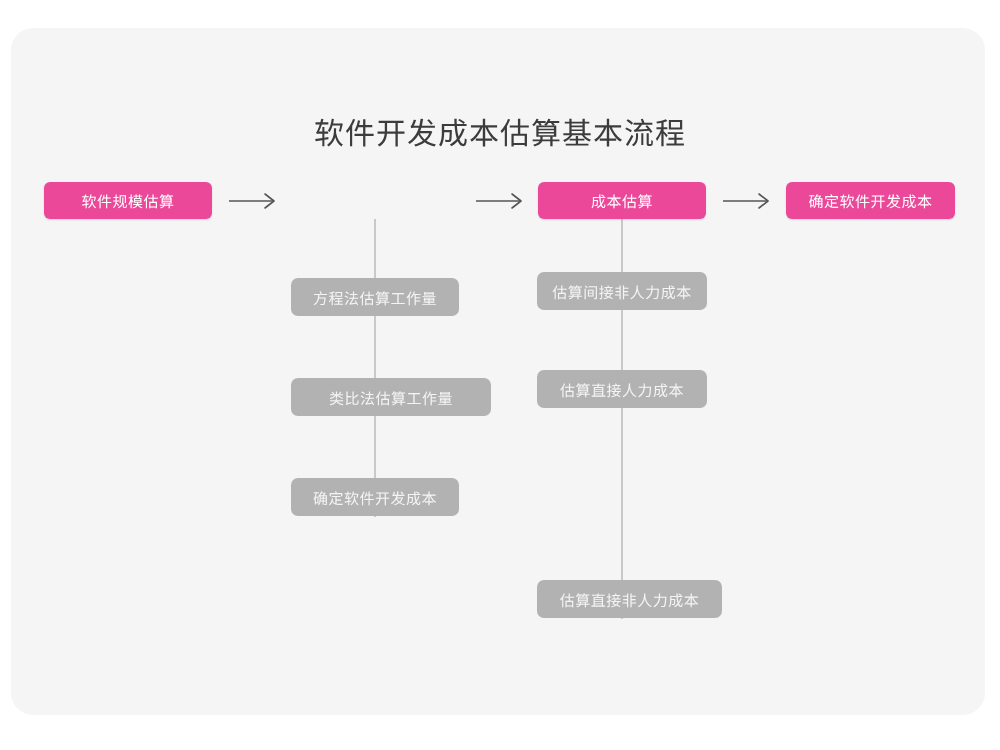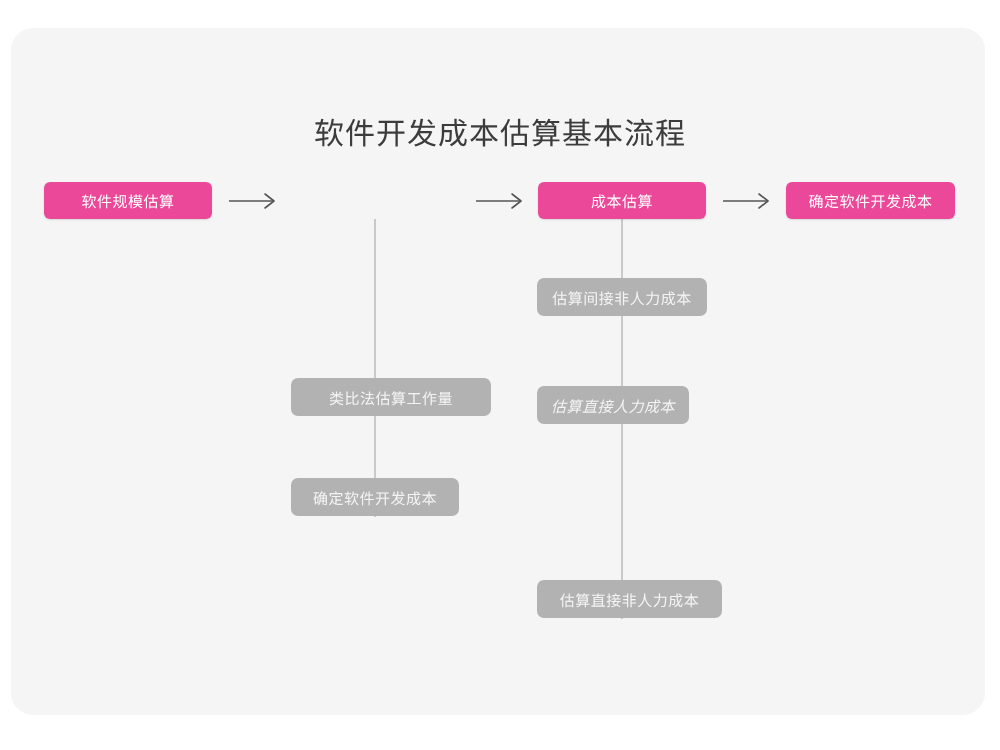"方程法估算工作量" div.node { html: none -> <div> <span>方程法估算工作量</span> </div> }
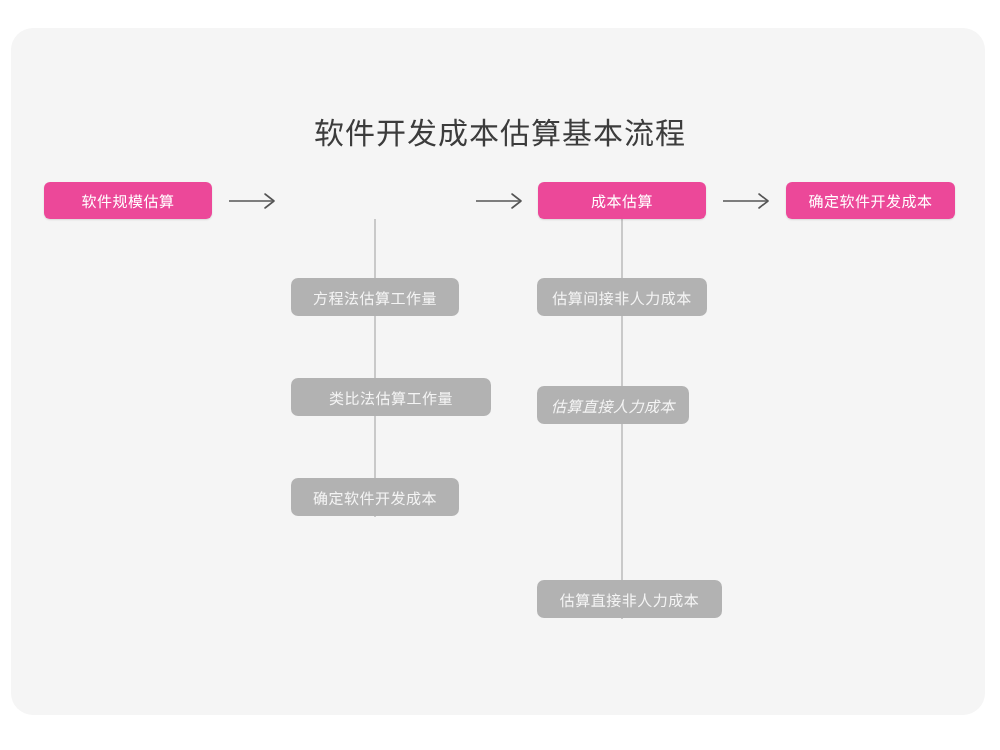"估算间接非人力成本" div.node { top: 278px -> 272px }
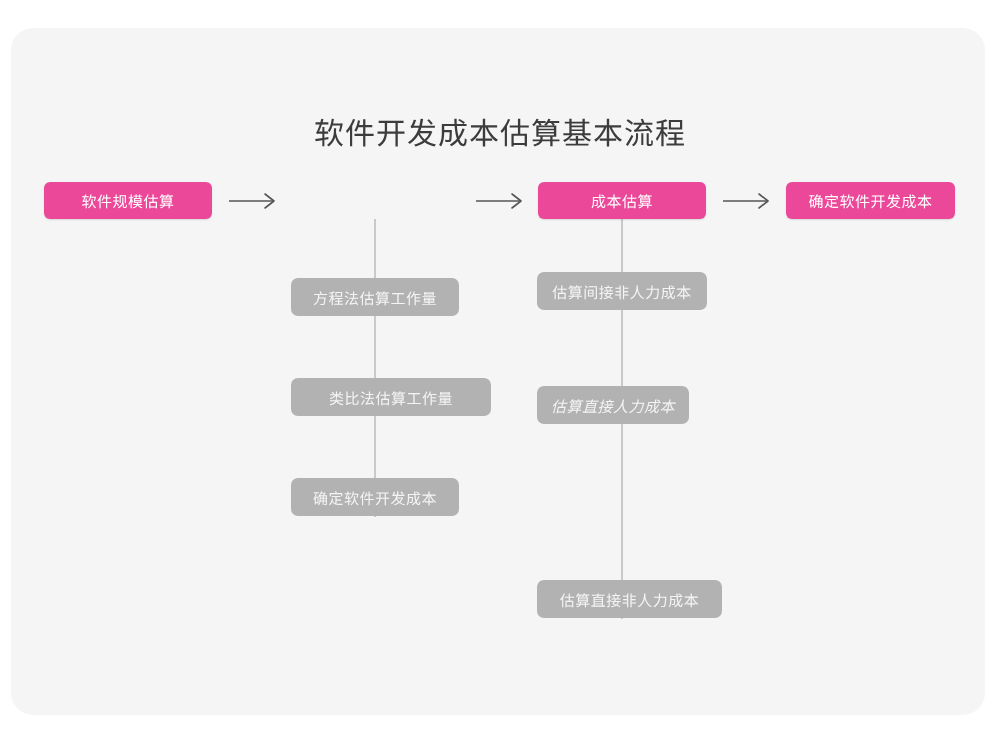"估算直接人力成本" div.node { font-style: italic -> none; top: 386px -> 370px; width: 152px -> 170px }
